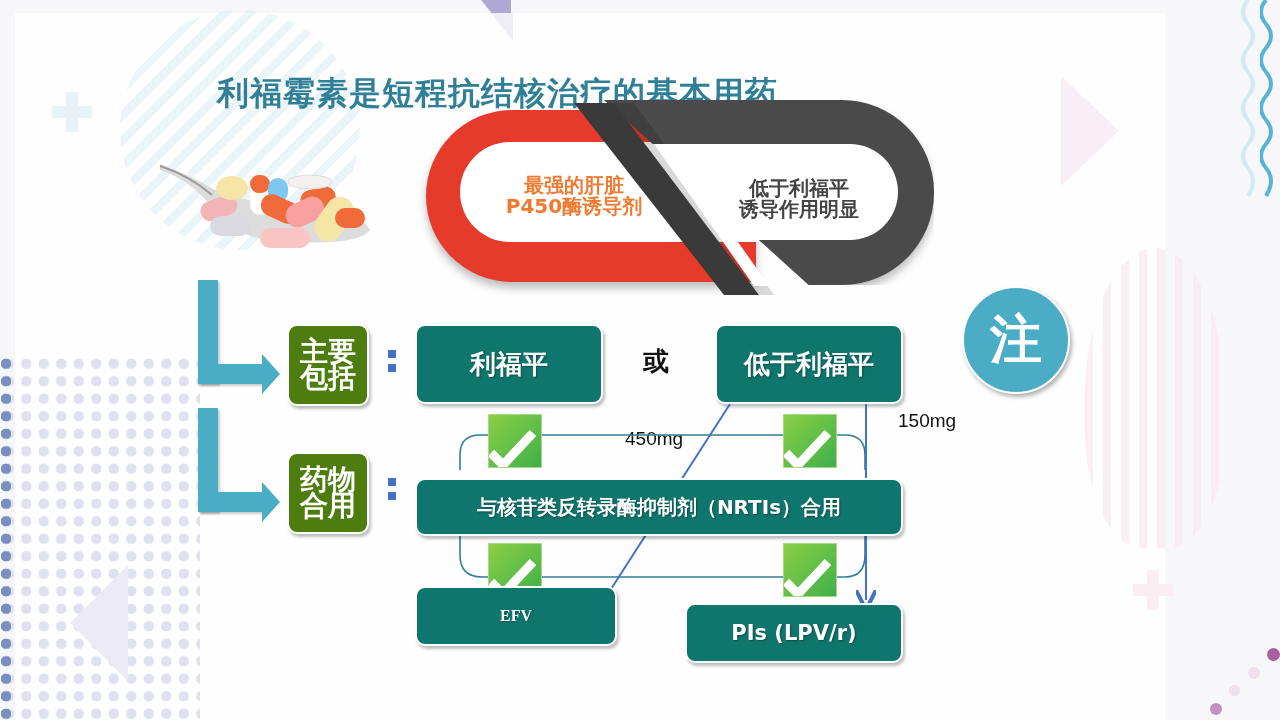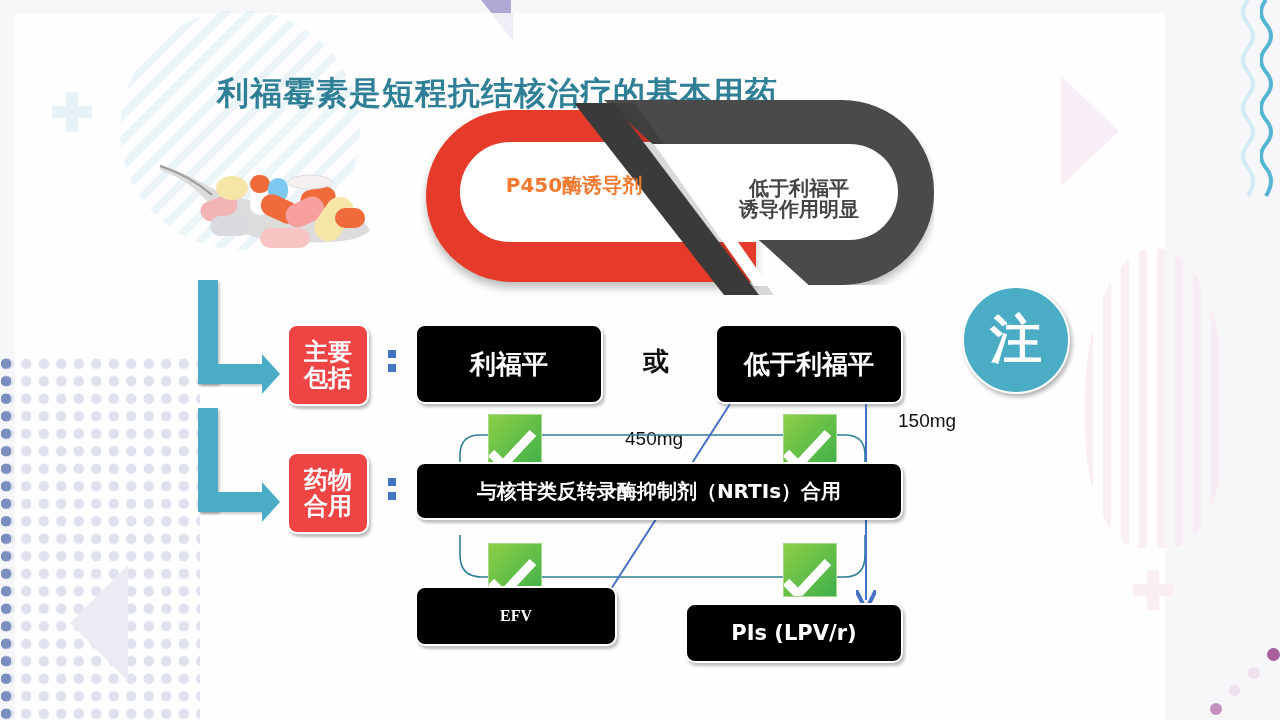"最强的肝脏" div { html: none -> <div>最强的肝脏</div> }
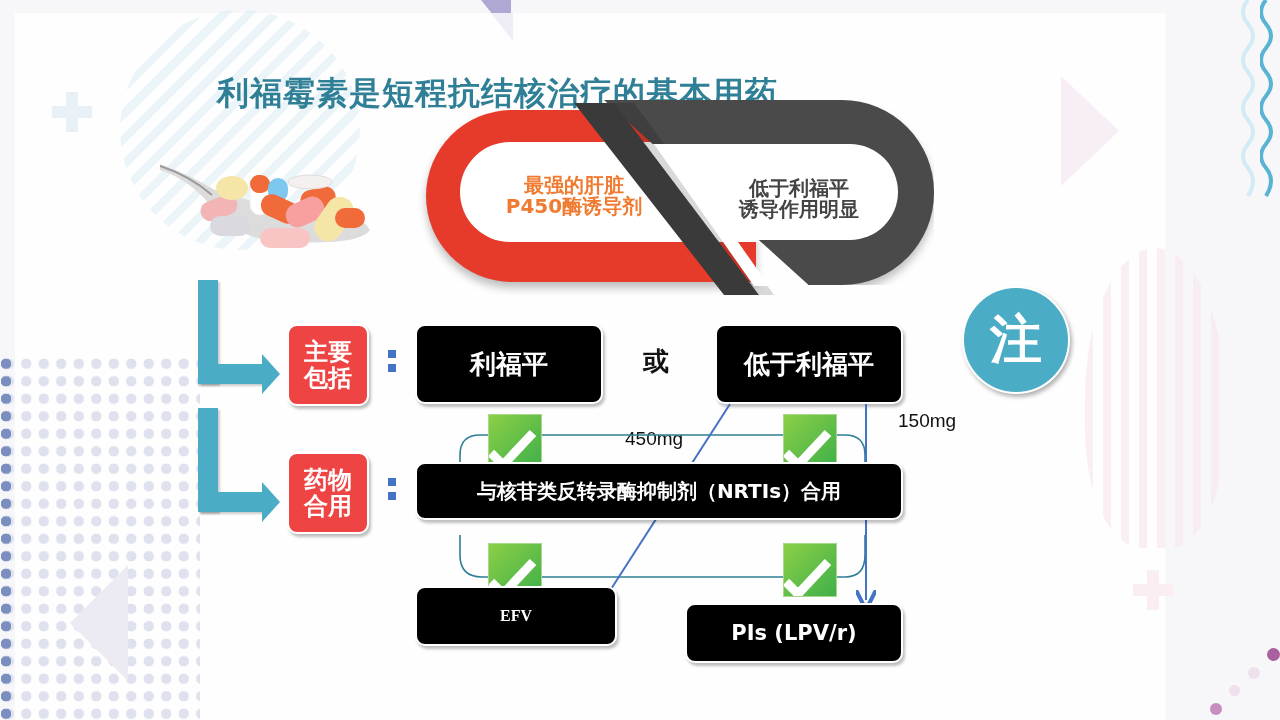"主要" .lbl { background: #ef4444 -> #4d7c0f; font-size: 24px -> 28px }
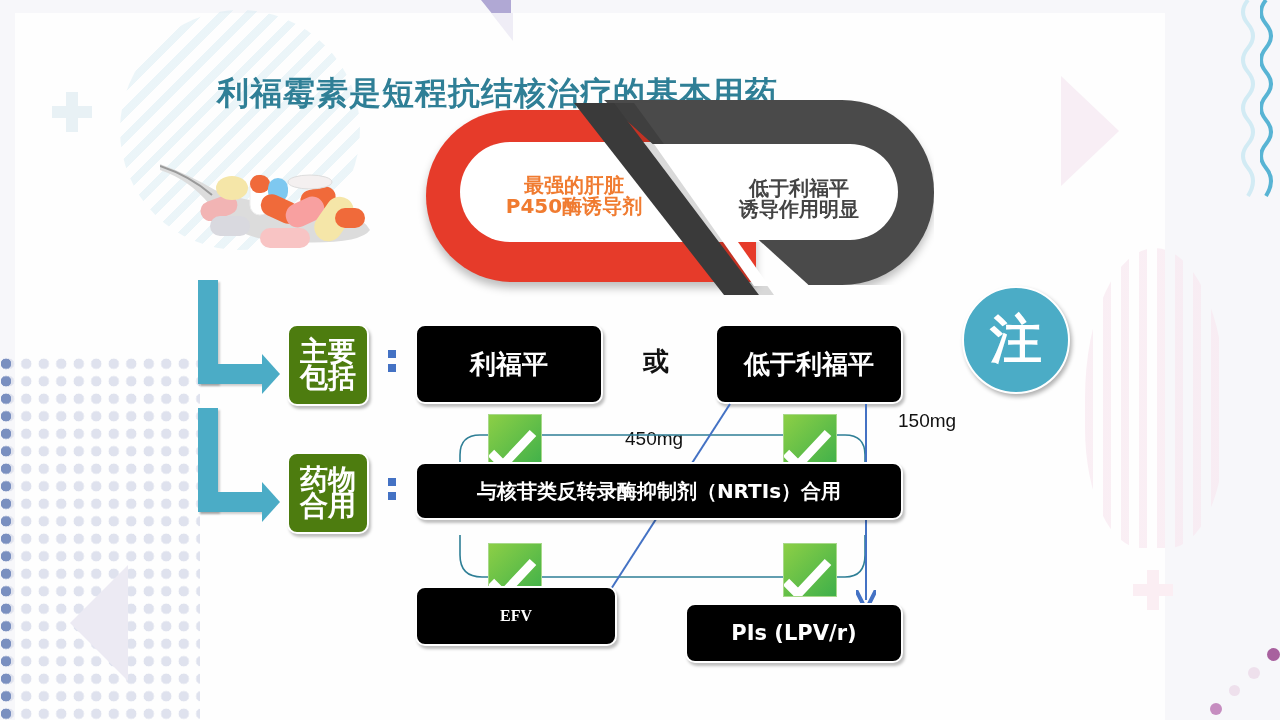"利福平" .tealbox { background: #000000 -> #0f766e }
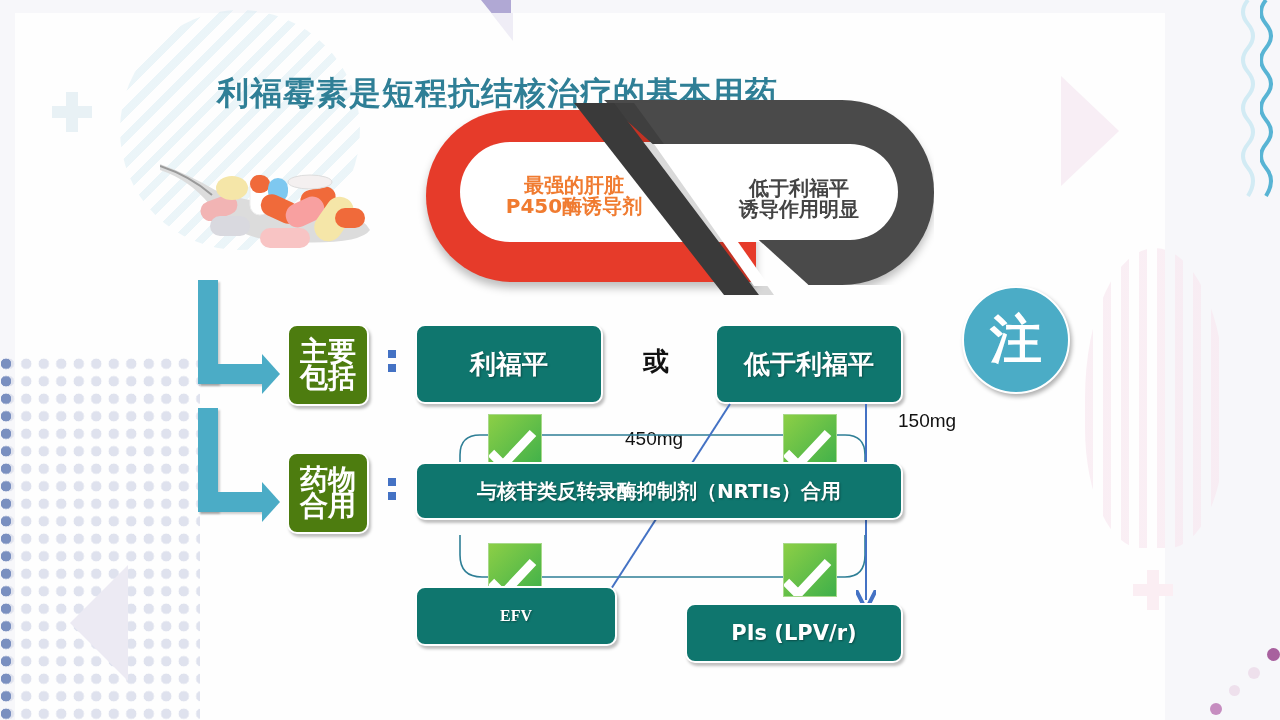"与核苷类反转录酶抑制剂（NRTIs）合用" div.tealbox { top: 462px -> 478px }
